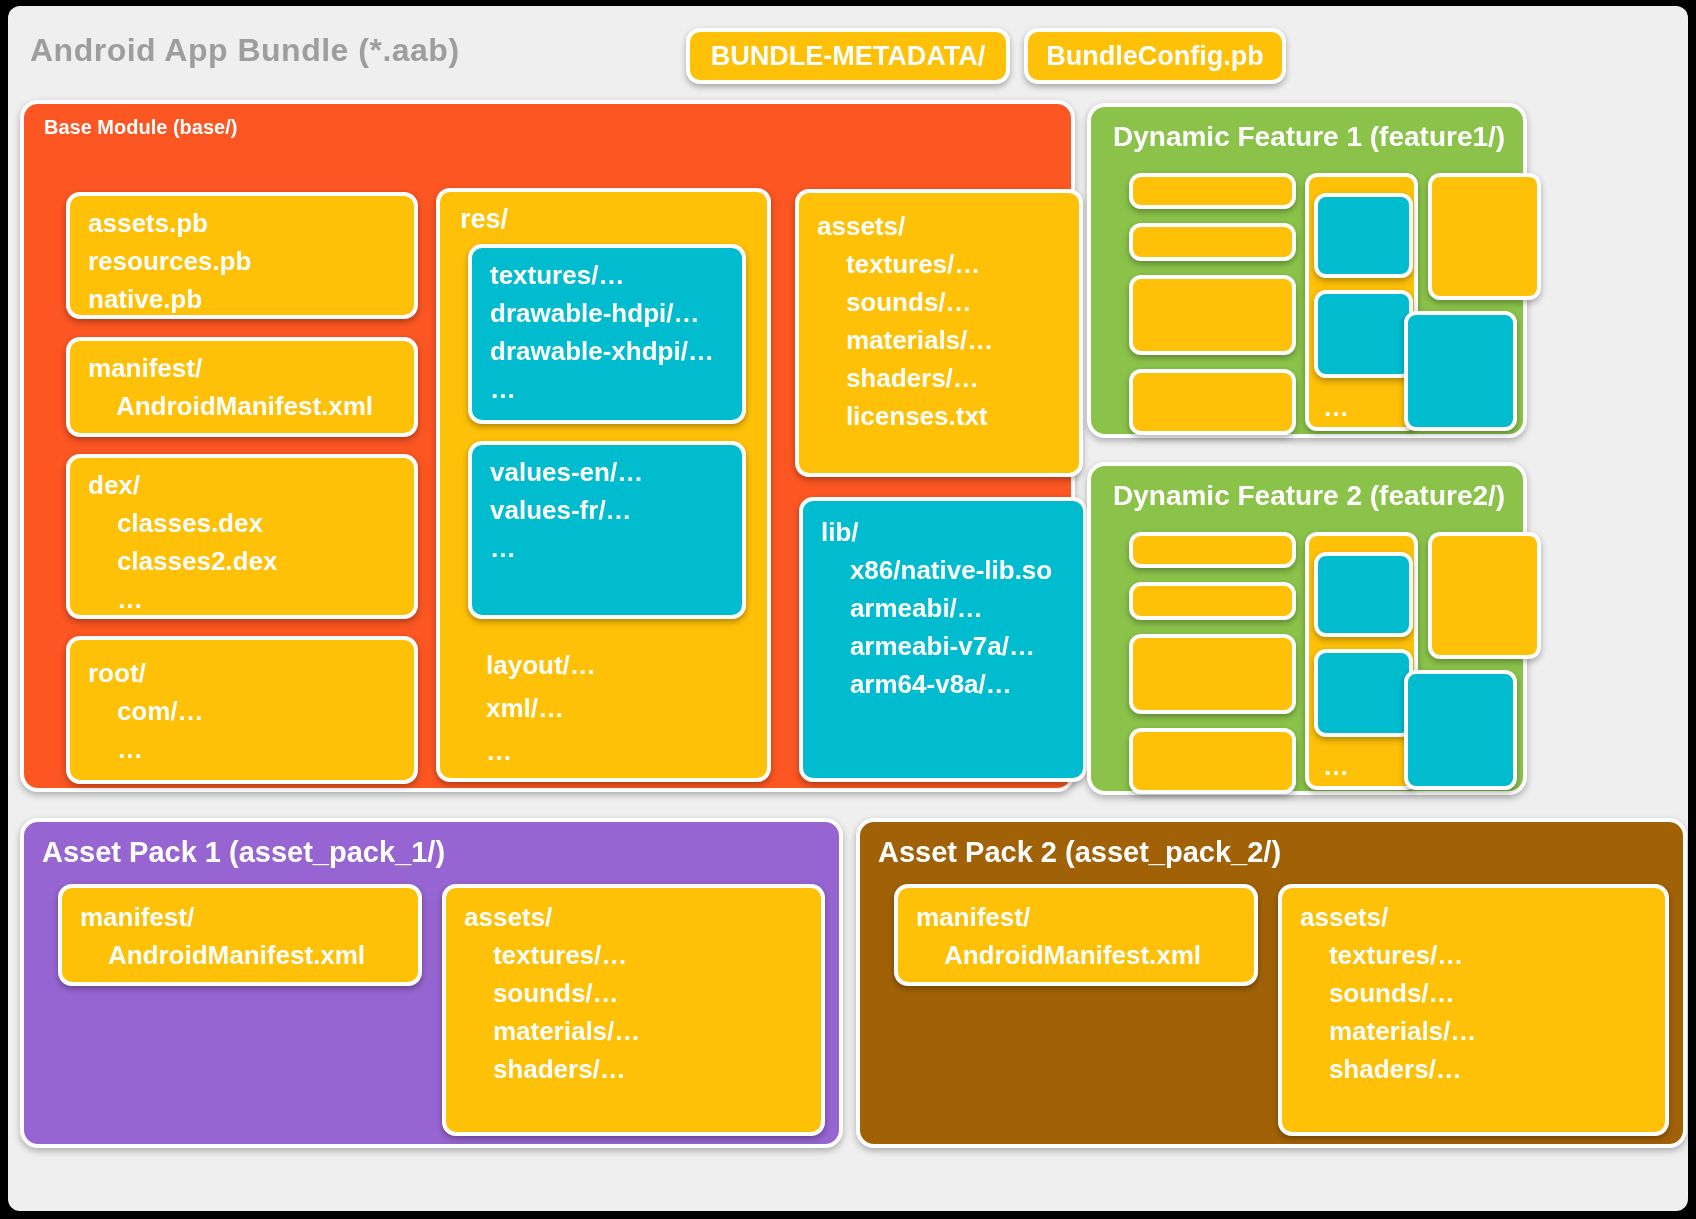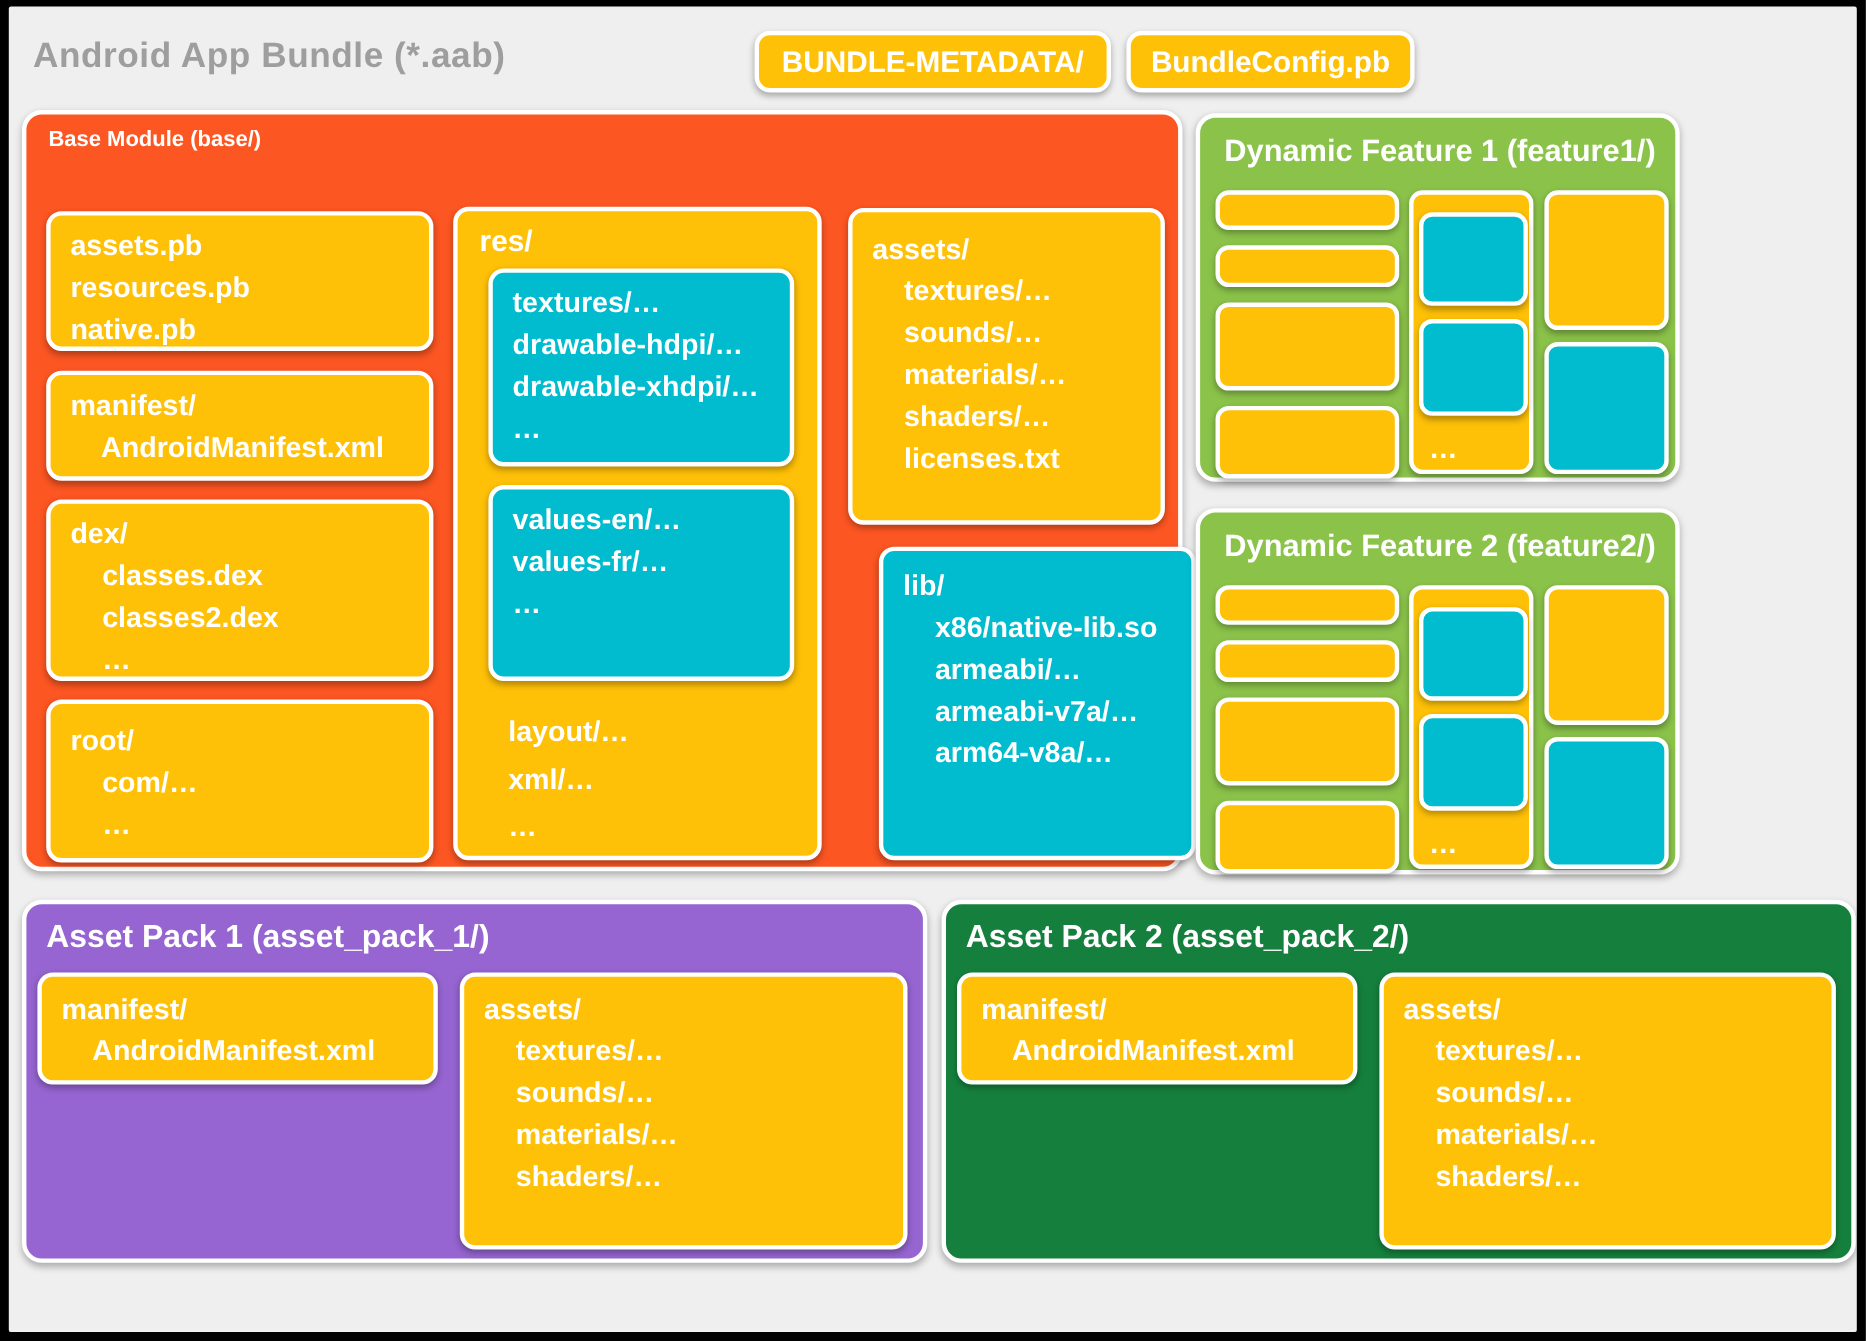"Android App Bundle (*.aab)" .card { border-radius: 2px -> 12px }
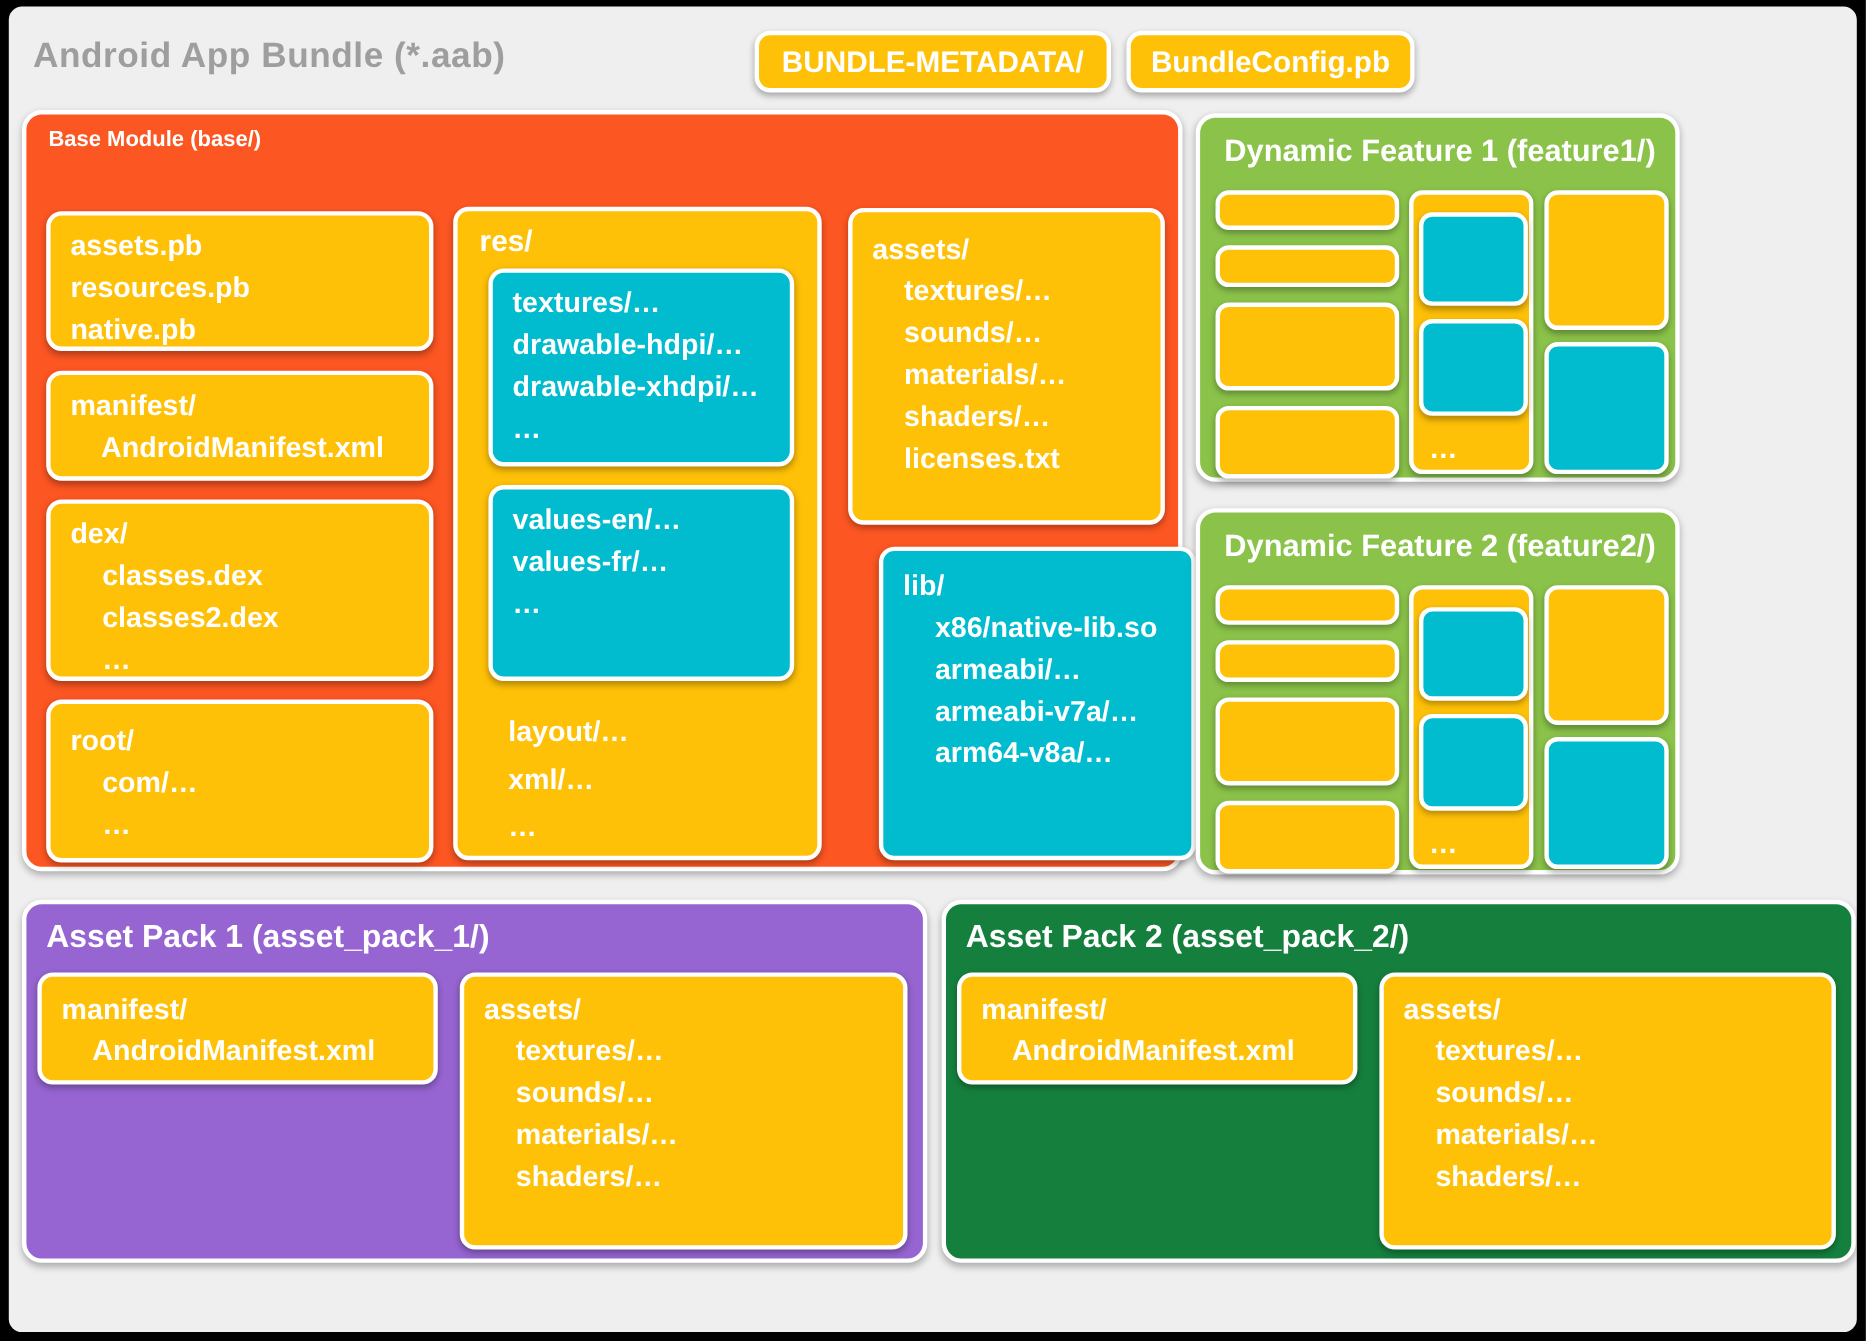"assets.pb" .ybox { margin-left: none -> 24px }
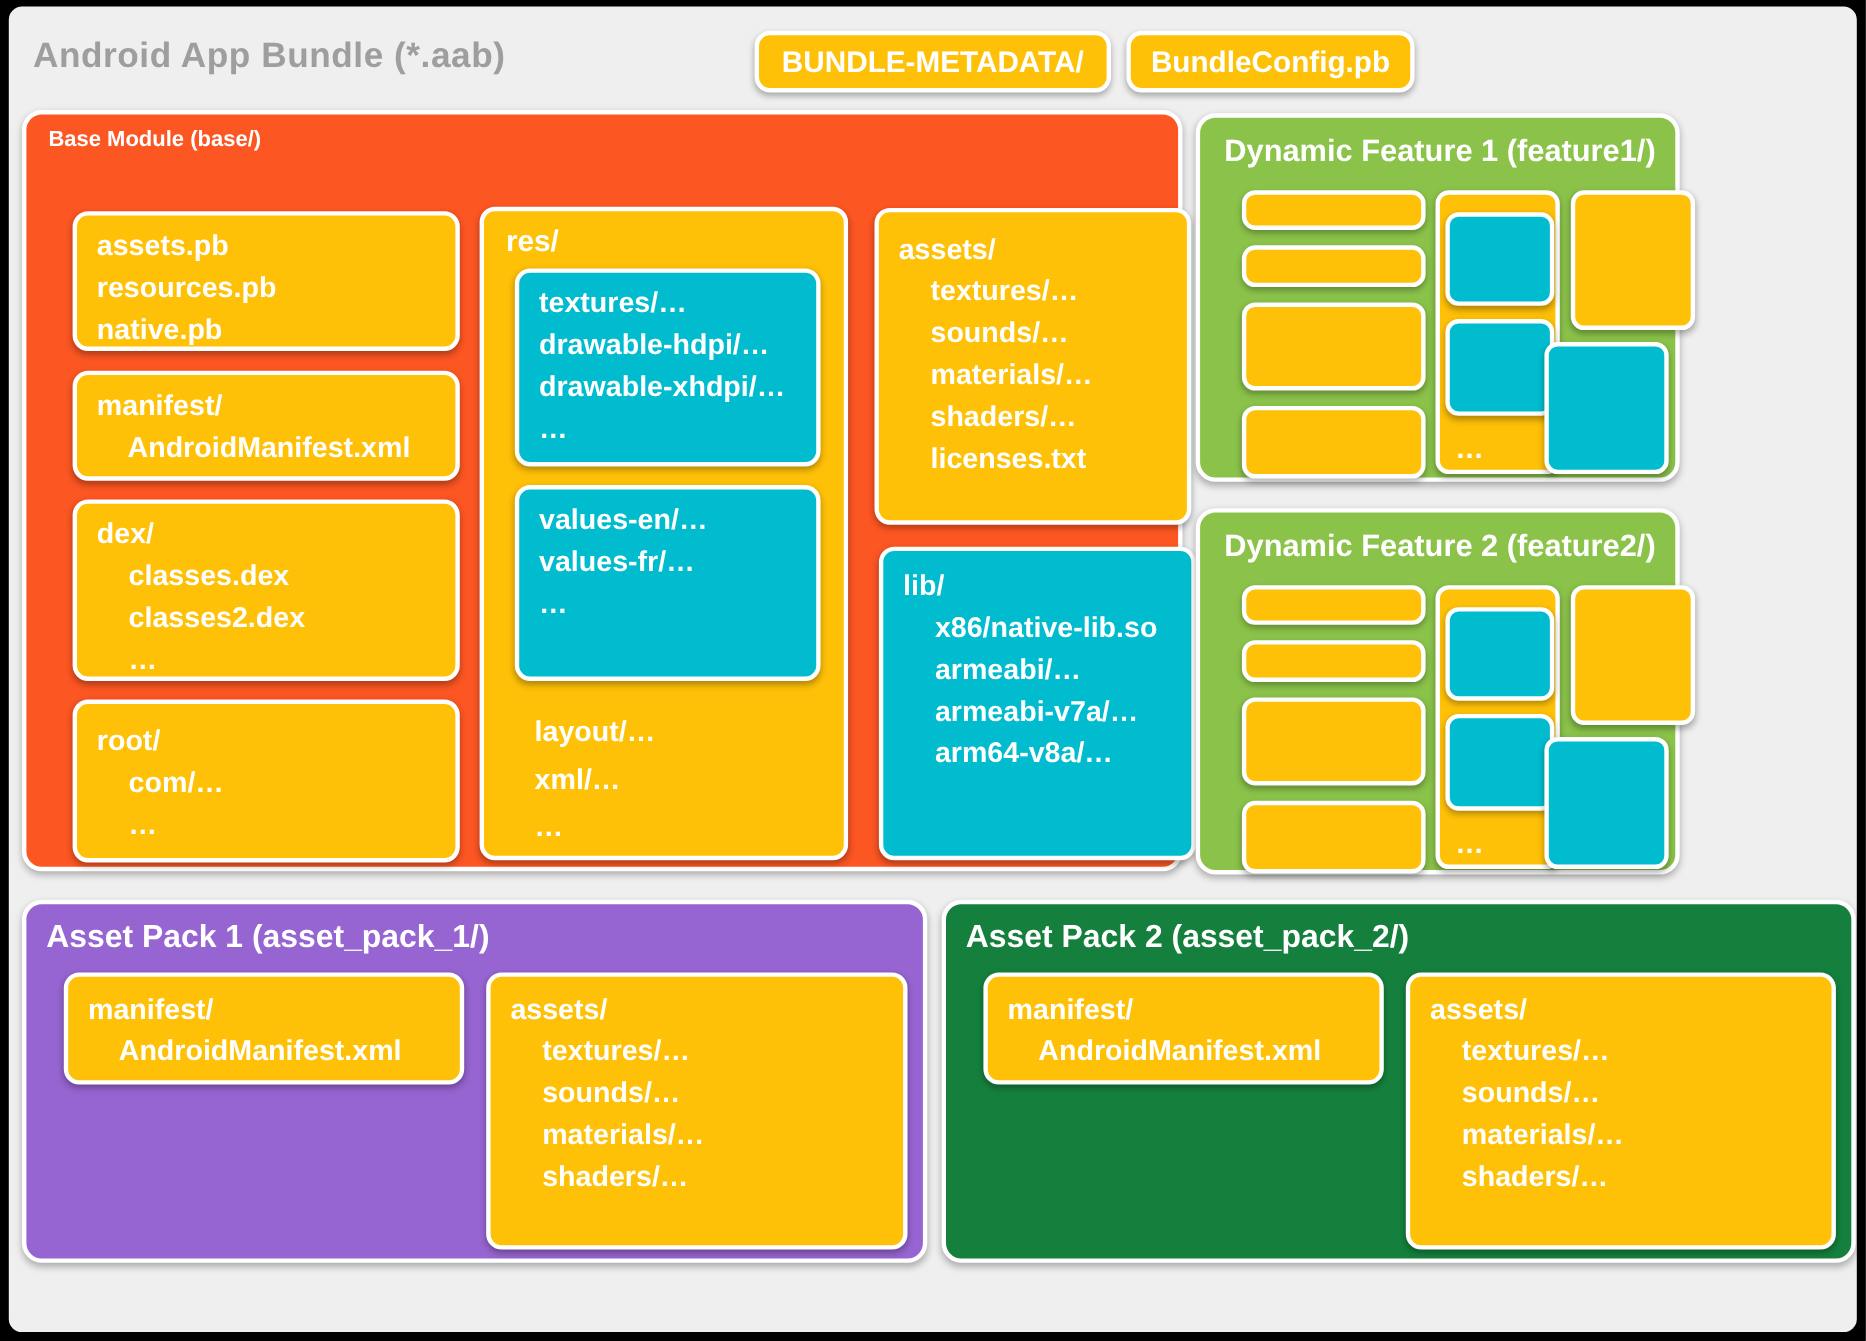"Asset Pack 2 (asset_pack_2/)" #ap2 { background: #15803d -> #a16207 }
